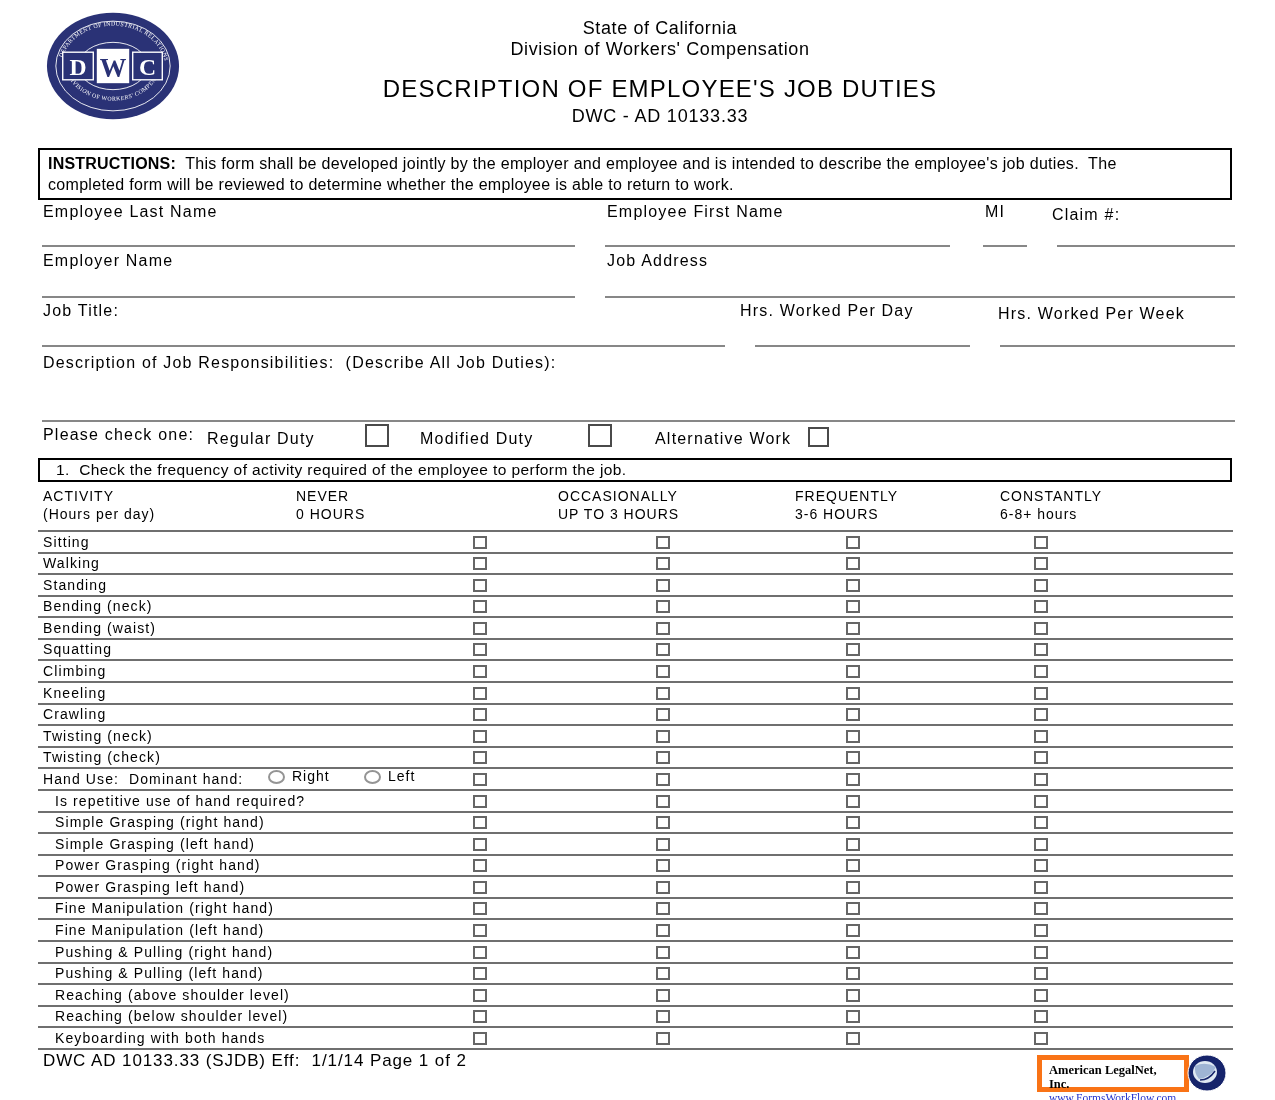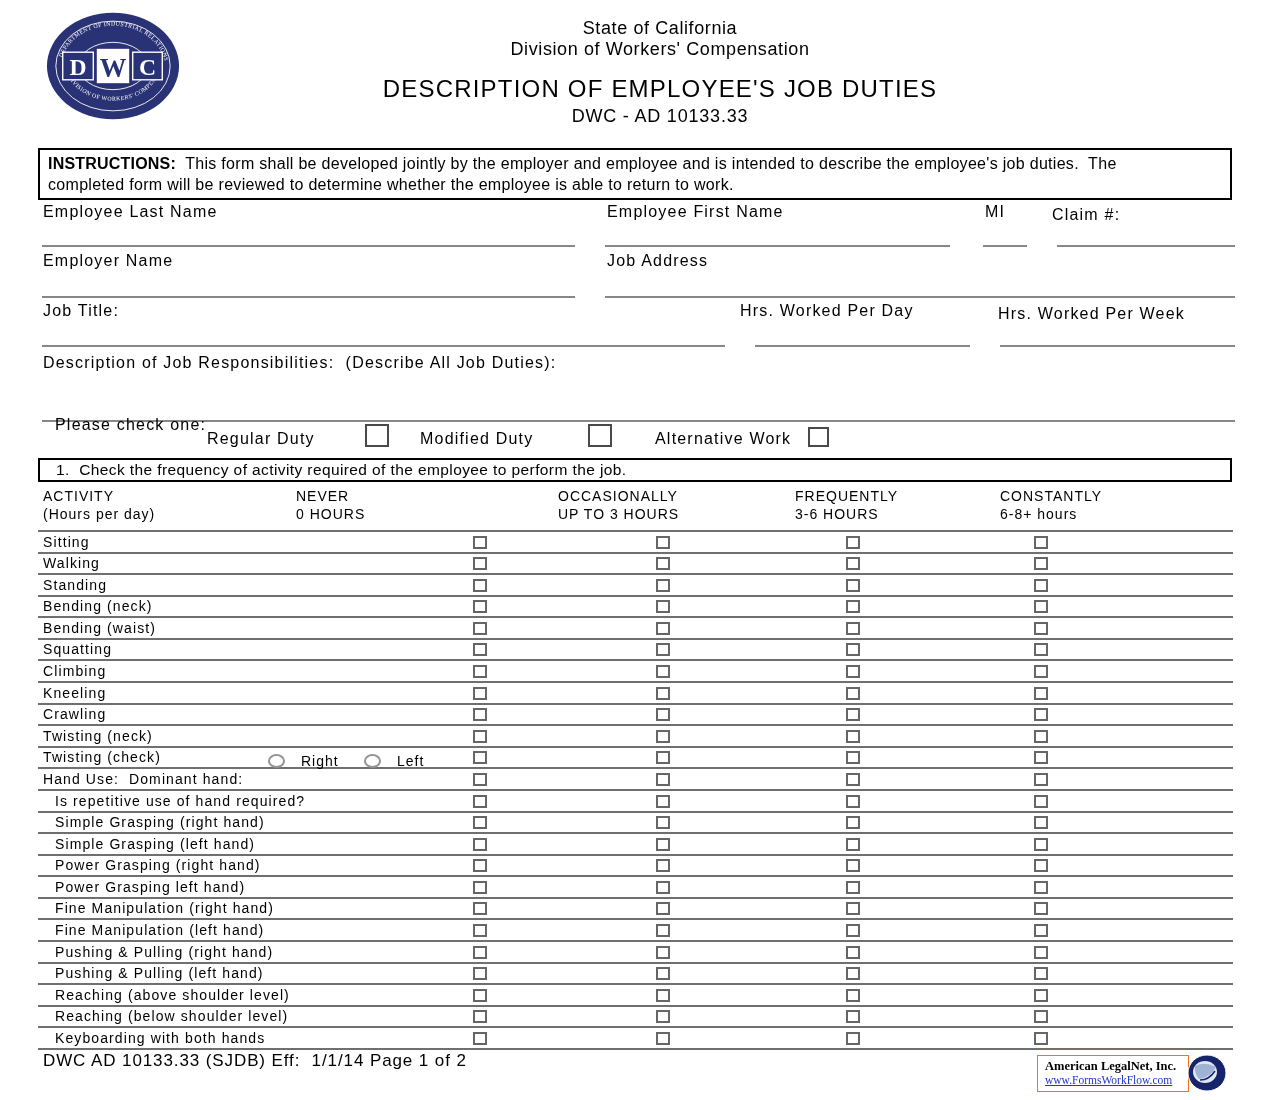"Please check one:" div.abs { margin-left: 12px -> none; top: 416px -> 426px }
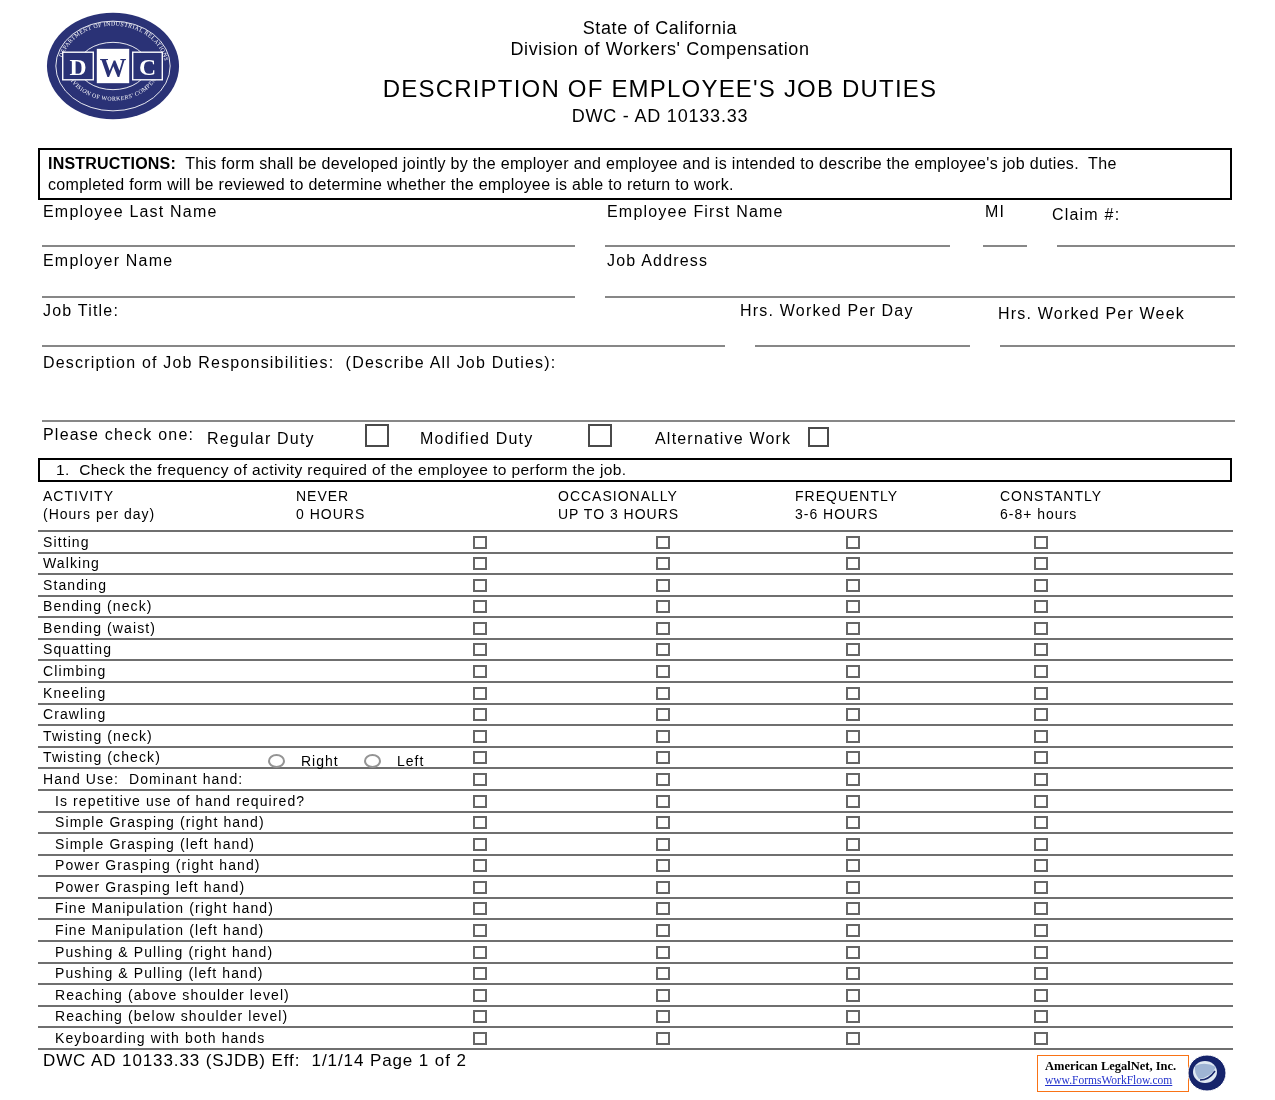"Right" .radio-group { align-items: center -> flex-end; bottom: 20px -> 5px; gap: 9px -> none }
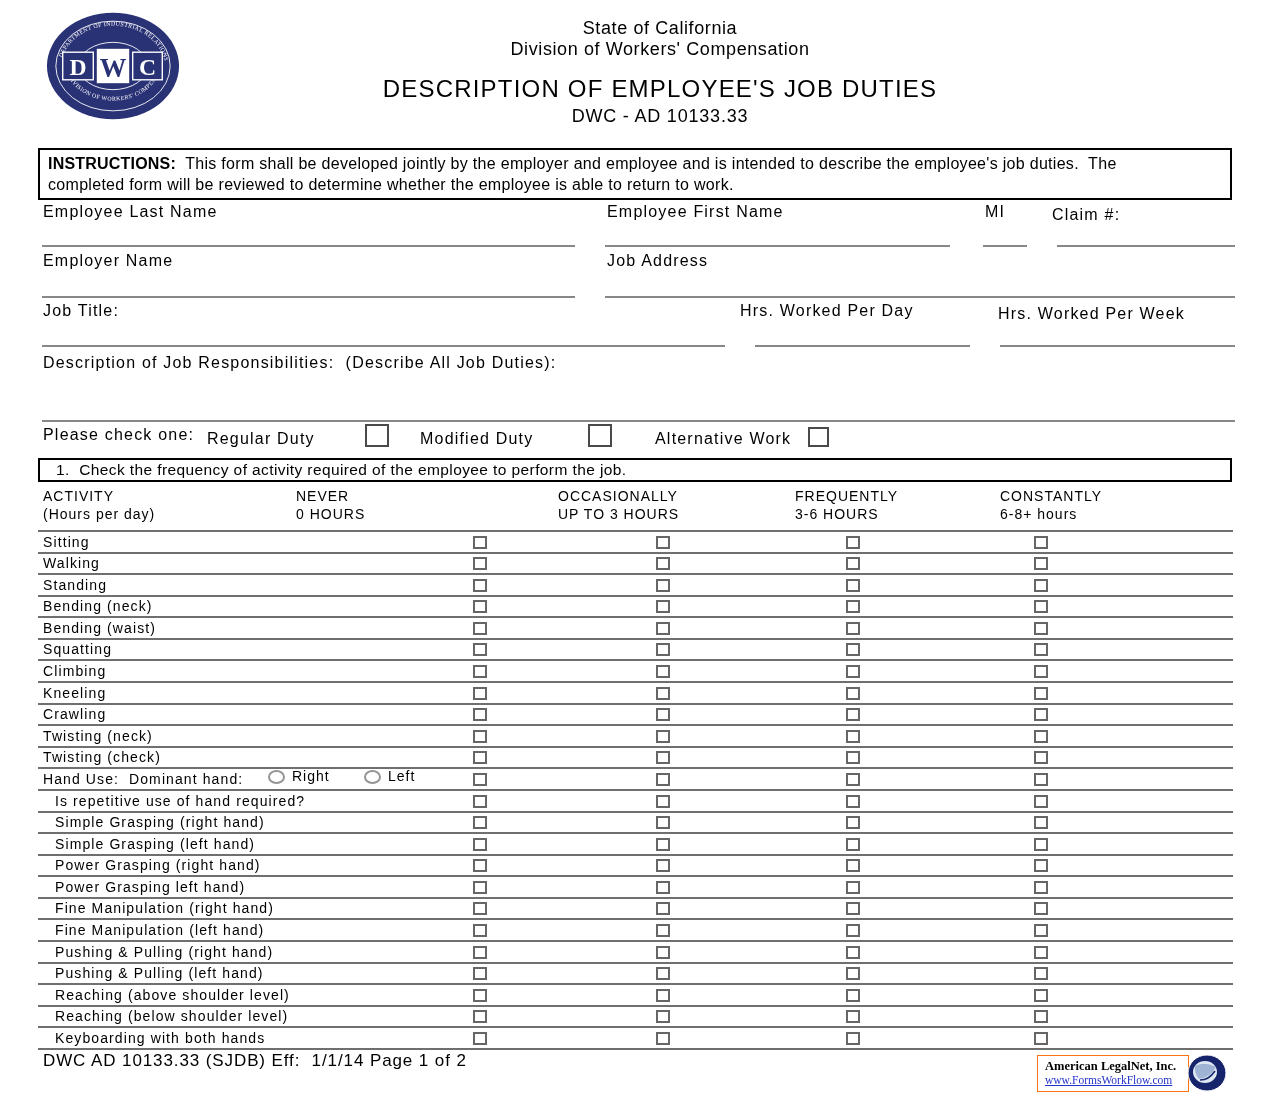"American LegalNet, Inc." .legalnet { border: 1px solid #f97316 -> 5px solid #f97316 }
